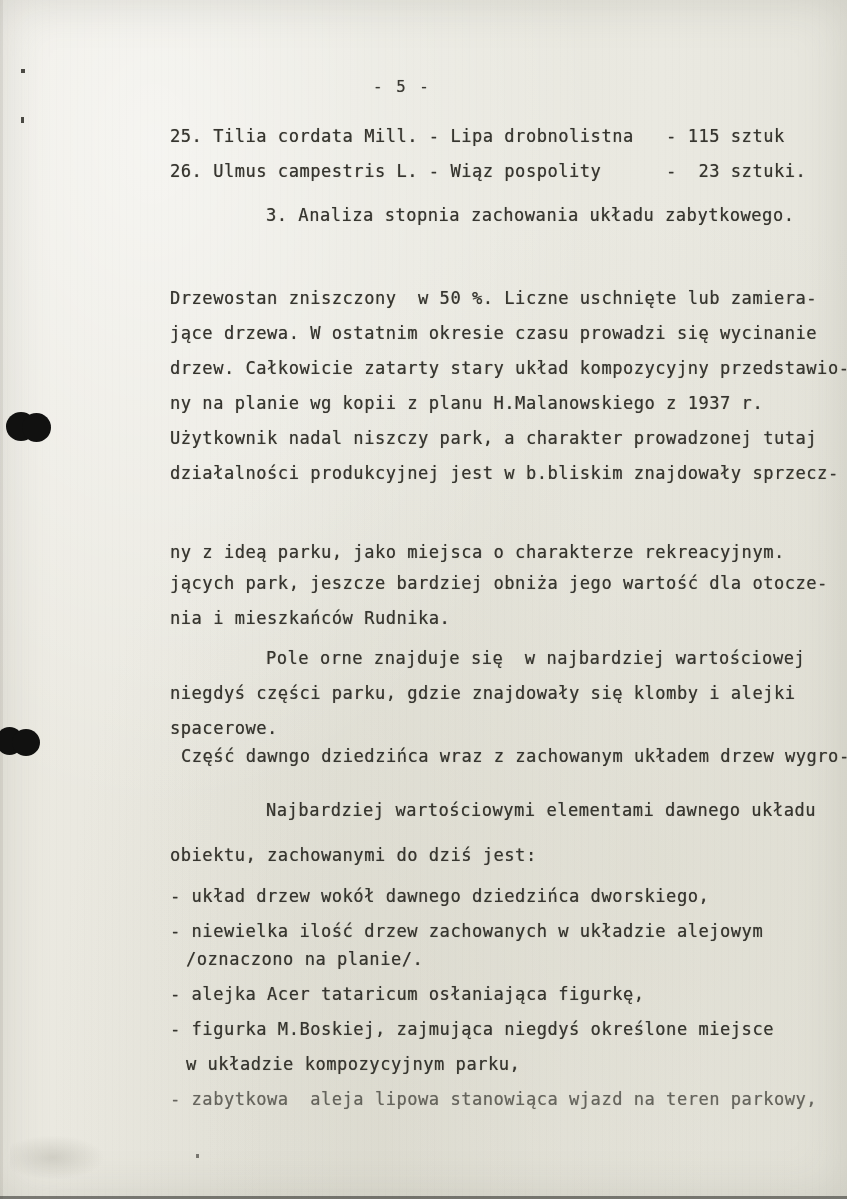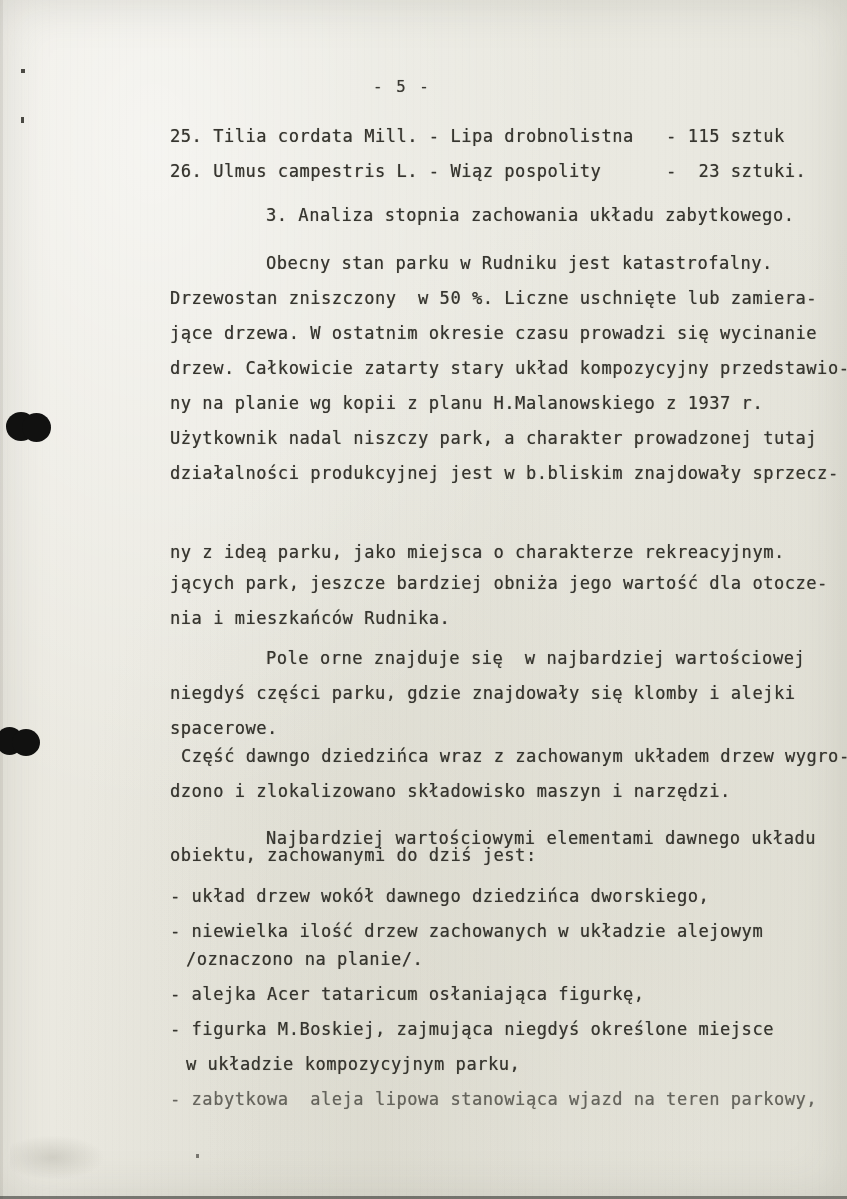"Obecny stan parku w Rudniku" div.line { html: <div>Obecny stan parku w Rudniku jest katastrofalny.</div> -> none }
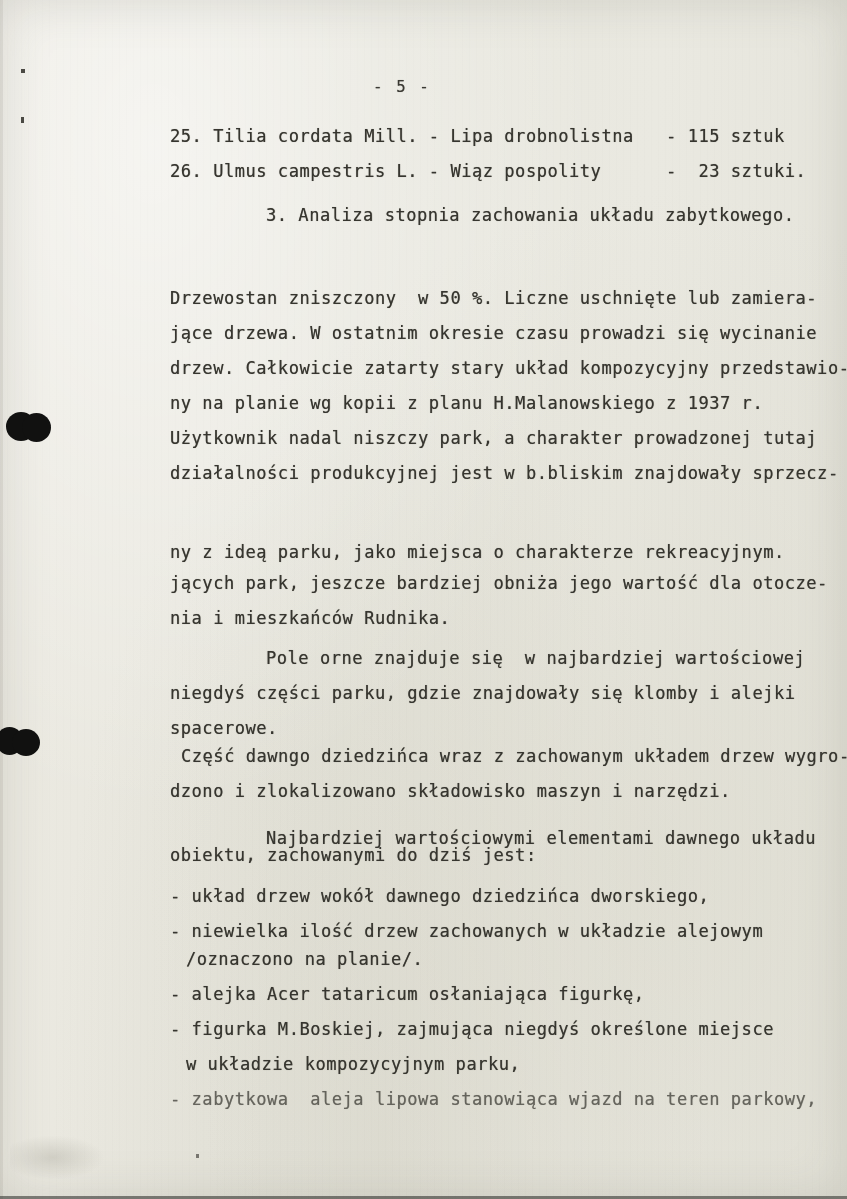"dzono i zlokalizowano składowisko maszyn" div.line { html: <div>dzono i zlokalizowano składowisko maszyn i narzędzi.</div> -> none }
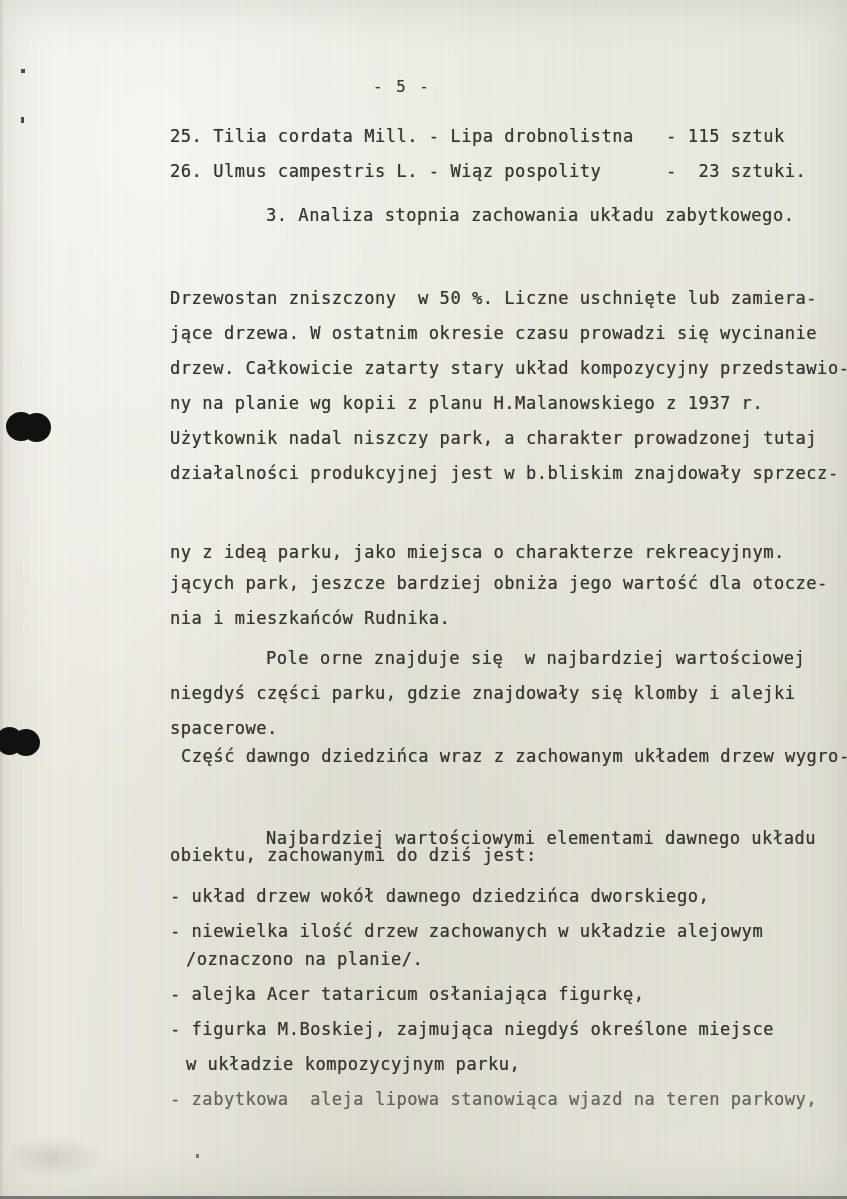"Najbardziej wartościowymi elementami" div.line { top: 830px -> 802px }
